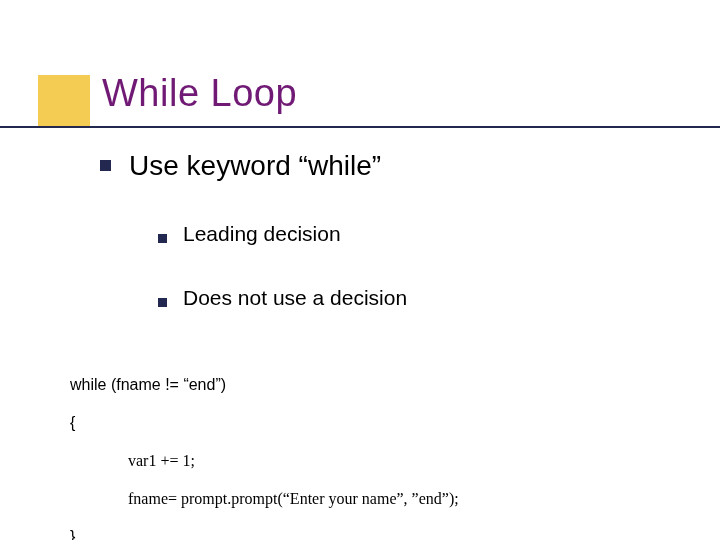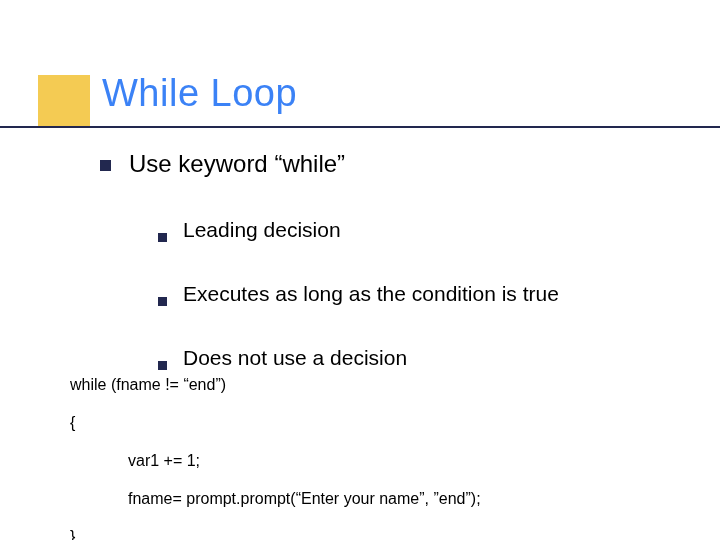"While Loop" .title { color: #3b82f6 -> #701a75 }
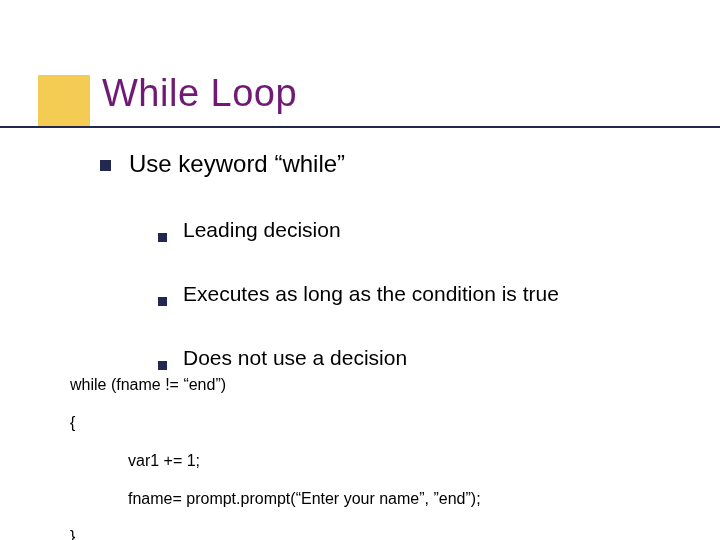"Use keyword “while”" .lvl1 { font-size: 24px -> 28px }
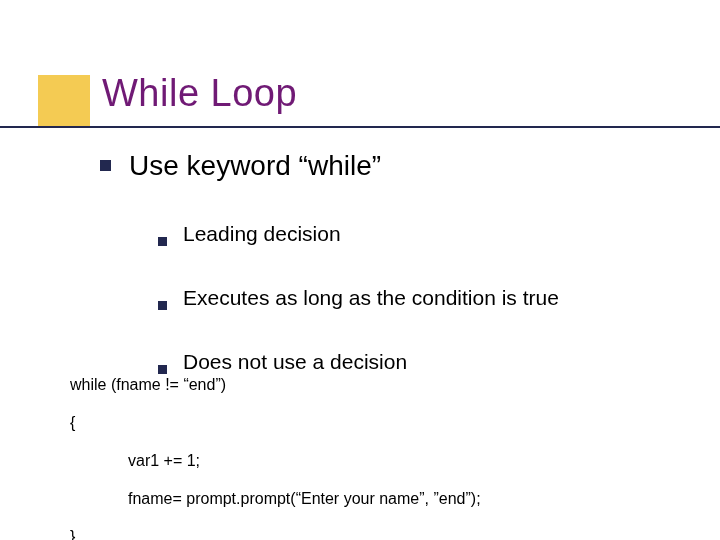"Leading decision" .lvl2 { align-items: flex-end -> center }
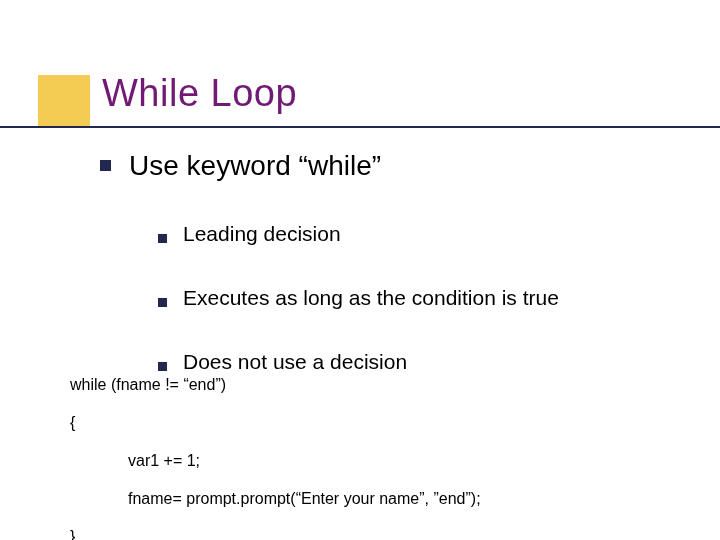"Executes as long as the" div.lvl2 { html: <div> <div></div> <div>Executes as long as the condition is true</div> </div> -> none }
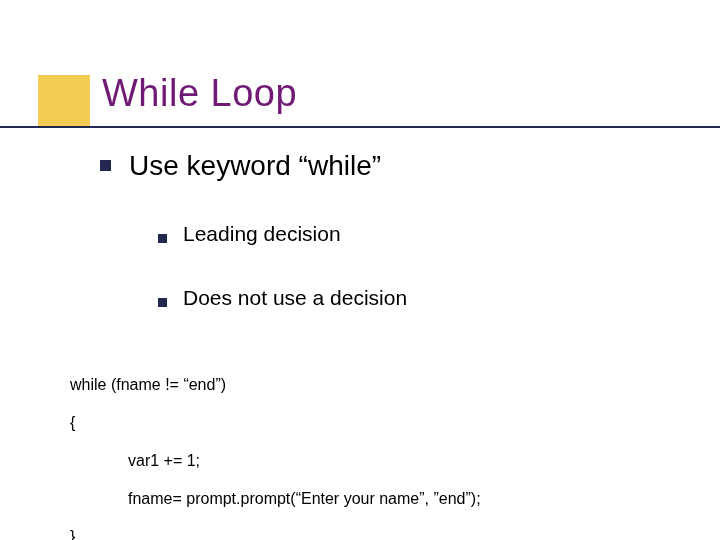"var1 += 1;" .sub-indent { font-family: none -> Liberation Serif, serif }
